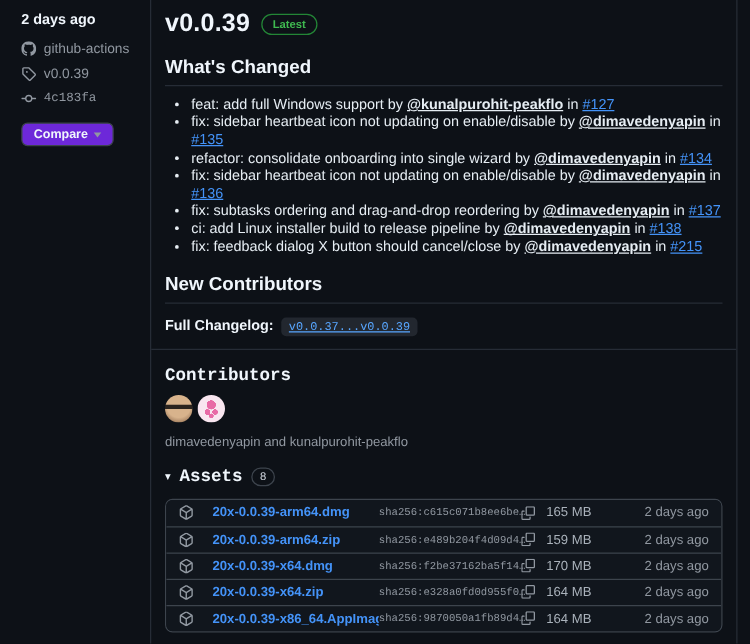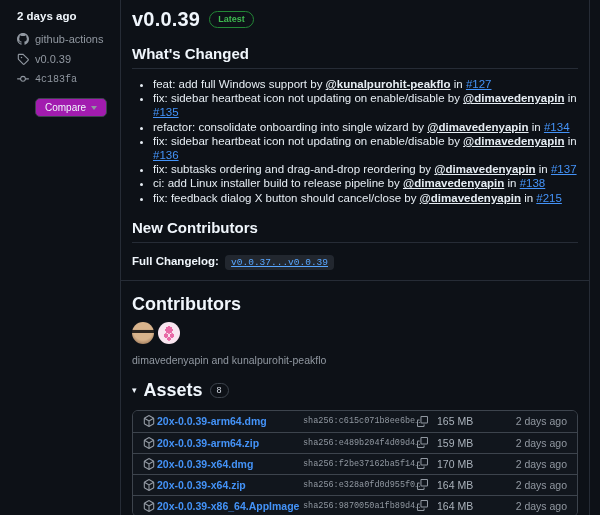"Compare" .compare-btn { background: #a21caf -> #6d28d9; font-weight: 400 -> 700; margin-left: 18px -> none }
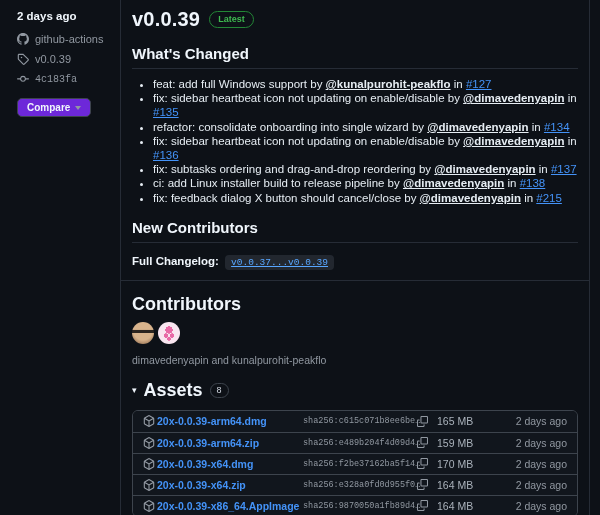"Contributors" .contrib-heading, .assets-title { font-family: none -> Liberation Mono, monospace; font-size: 18px -> 14px }
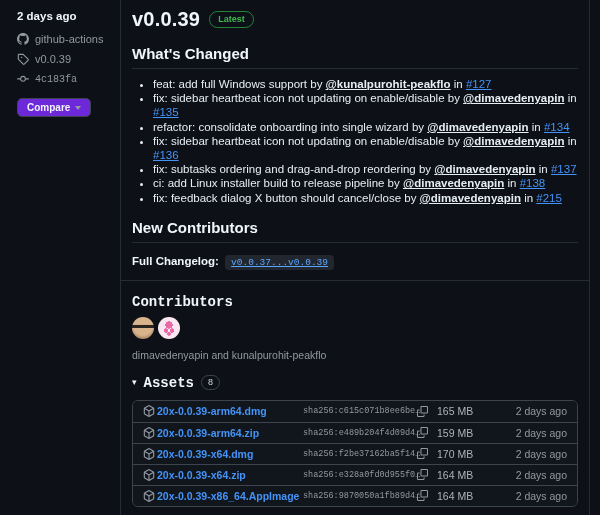"20x-0.0.39-arm64.dmg" .asset-main { gap: 2px -> 15px }
